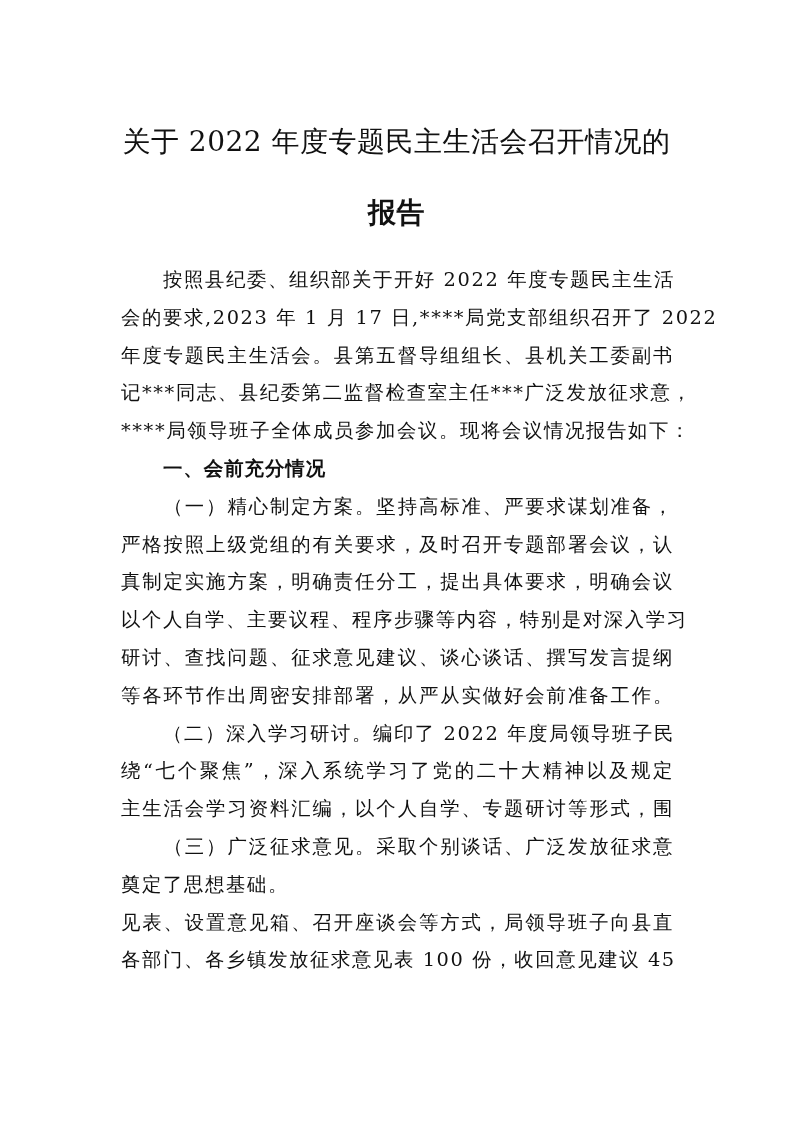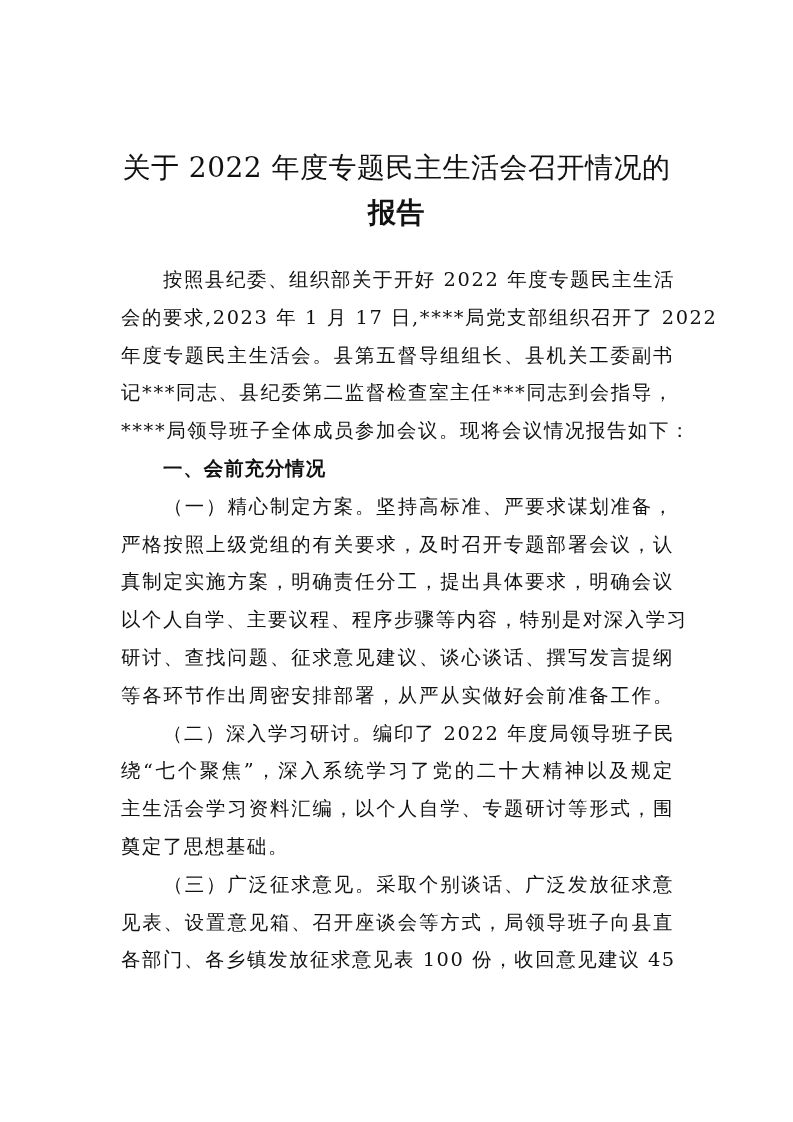"关于 2022 年度专题民主生活会召开情况的" .title.l1 { top: 150px -> 124px }
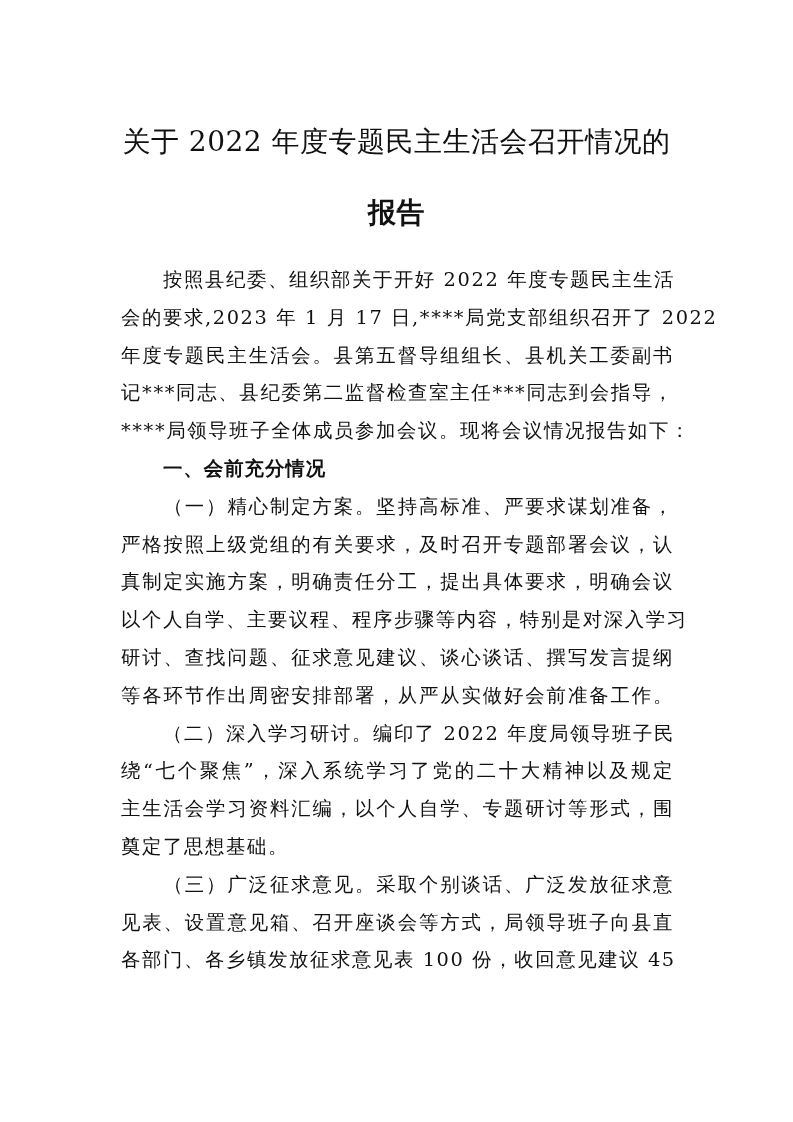"记***同志、县纪委第二监督检查室主任***同志到会指导，" span.line { text: 同志到会指导 -> 广泛发放征求意 }
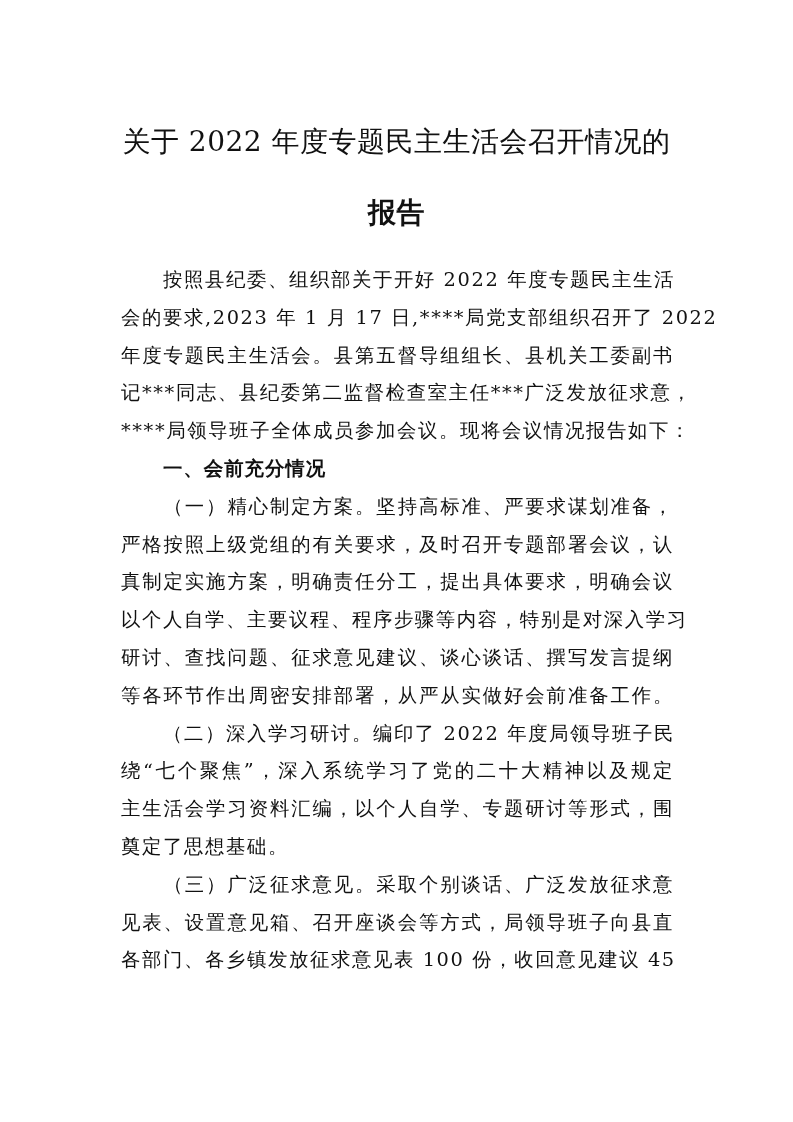"奠定了思想基础。" span.line { order: before "（三）广泛征求意见。采取个别谈话、广泛发放征求意" -> after "（三）广泛征求意见。采取个别谈话、广泛发放征求意" }
